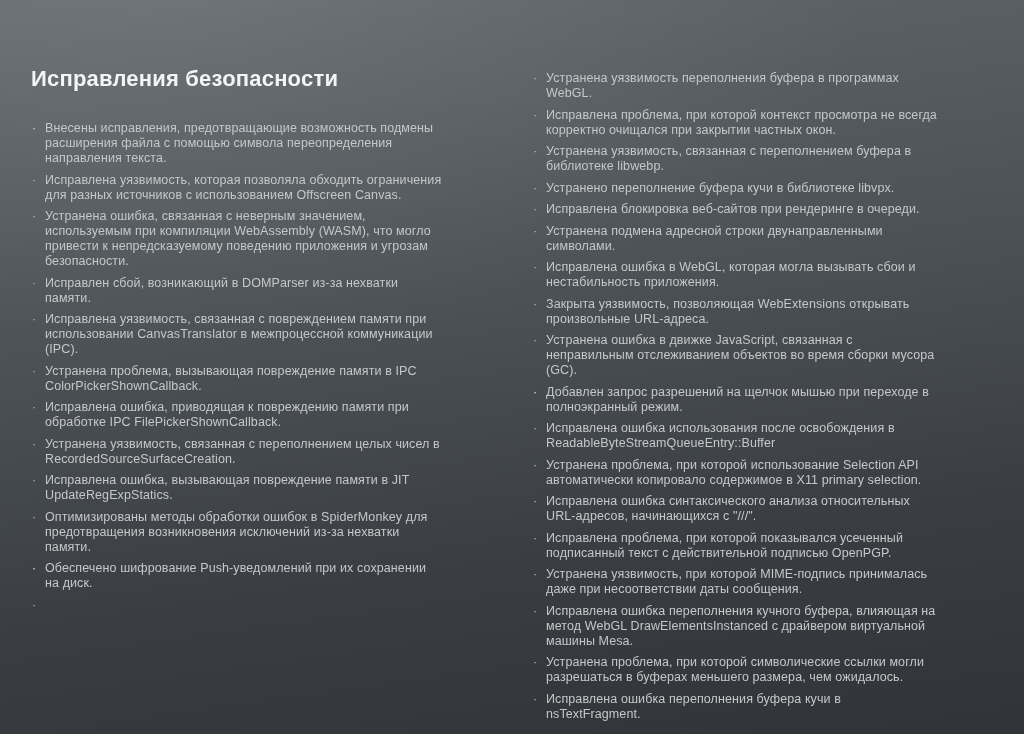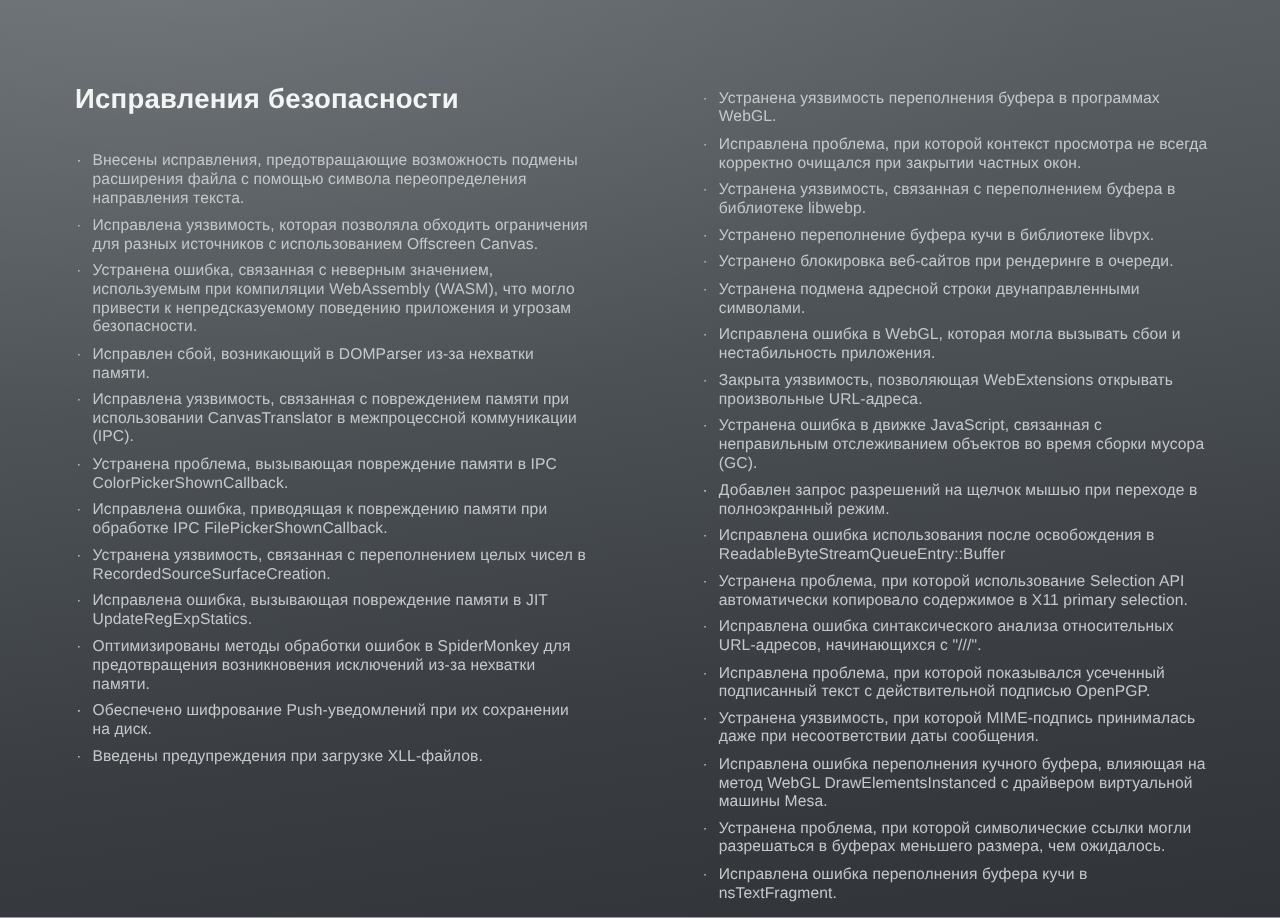"Исправления безопасности" .page { padding: 66px 58px 40px 60px -> 66px 58px 40px 31px }
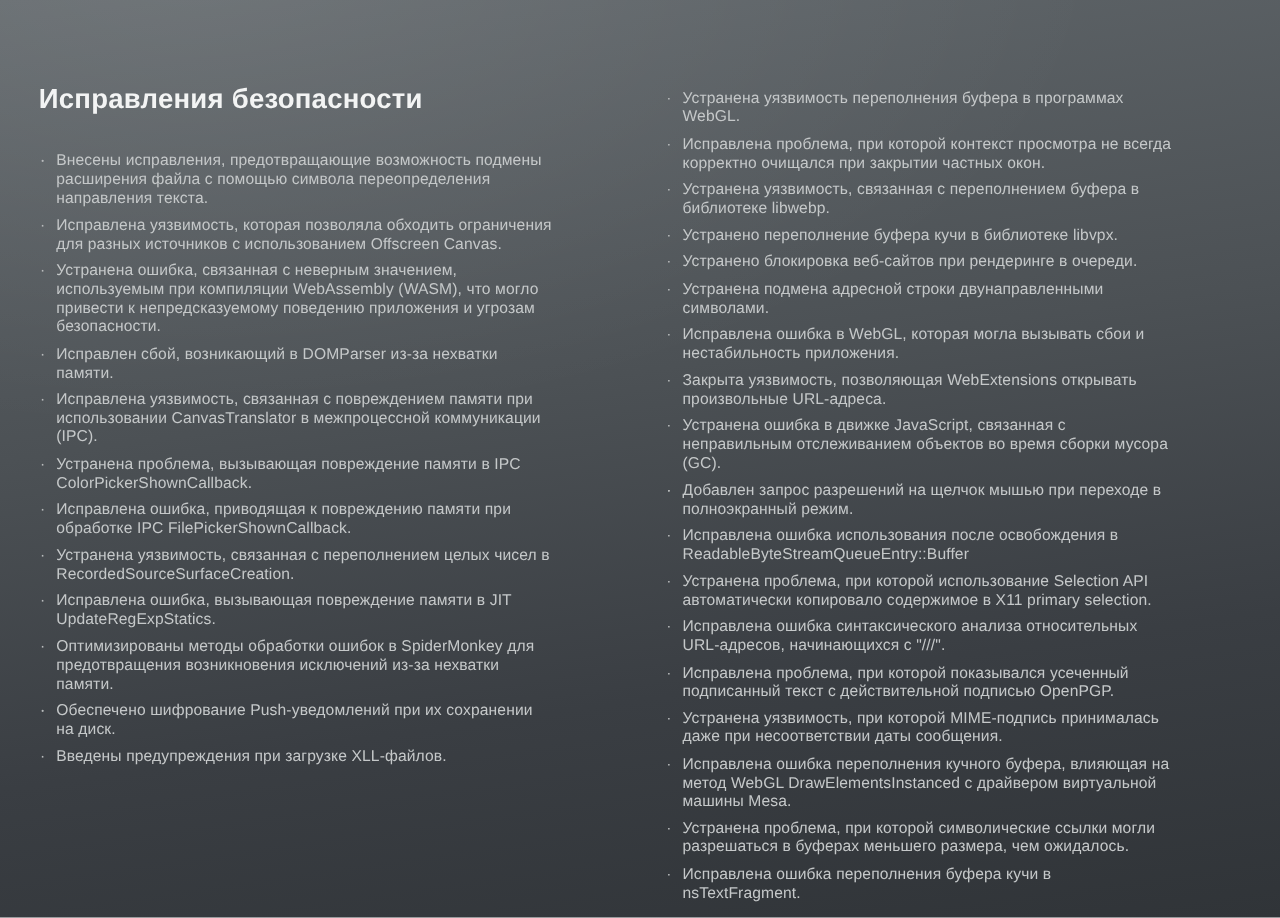"Устранено блокировка веб-сайтов при" span.txt { text: Устранено -> Исправлена }
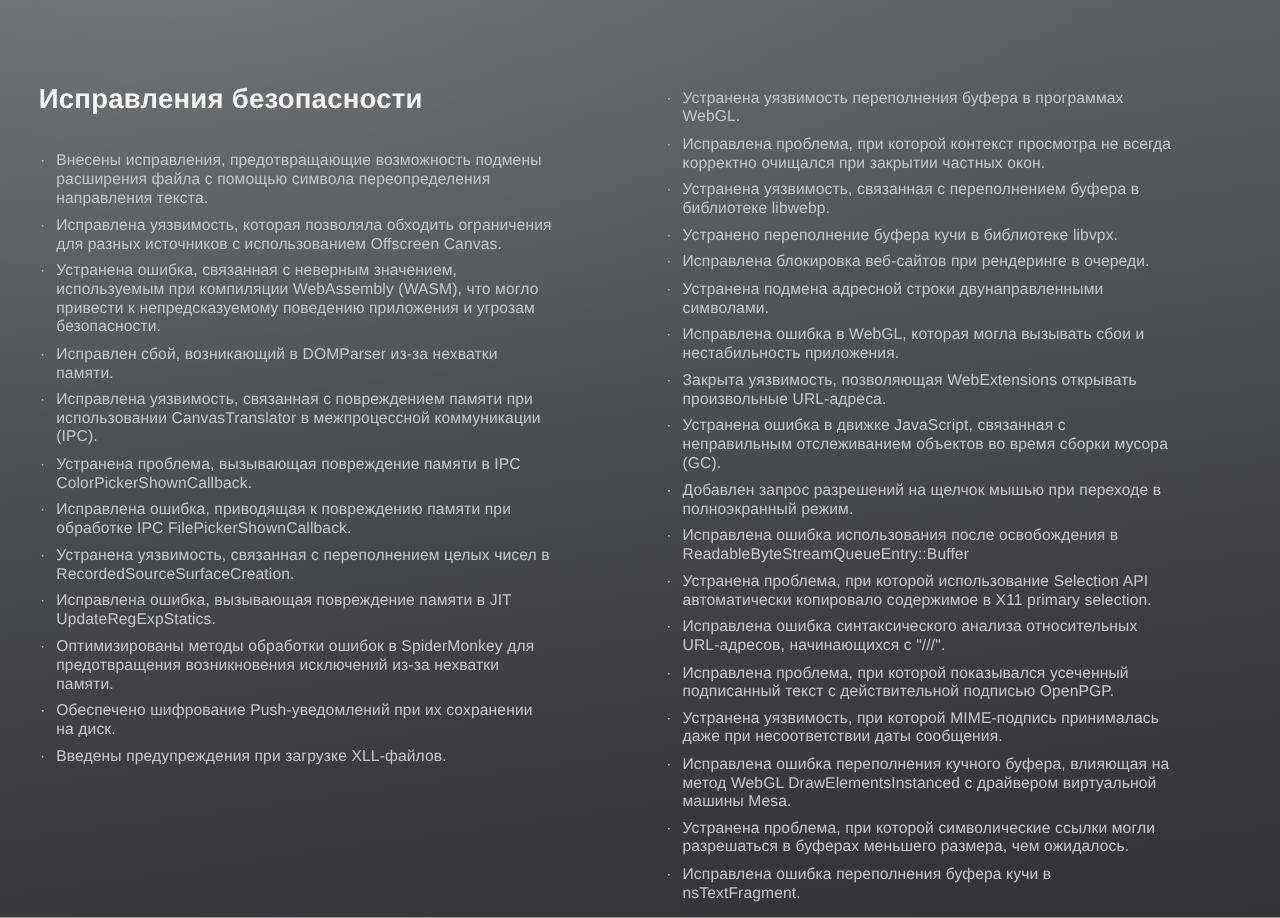"Введены предупреждения при загрузке" span.txt { html: <span>Введены предупреждения при загрузке XLL-файлов.</span> -> none }
